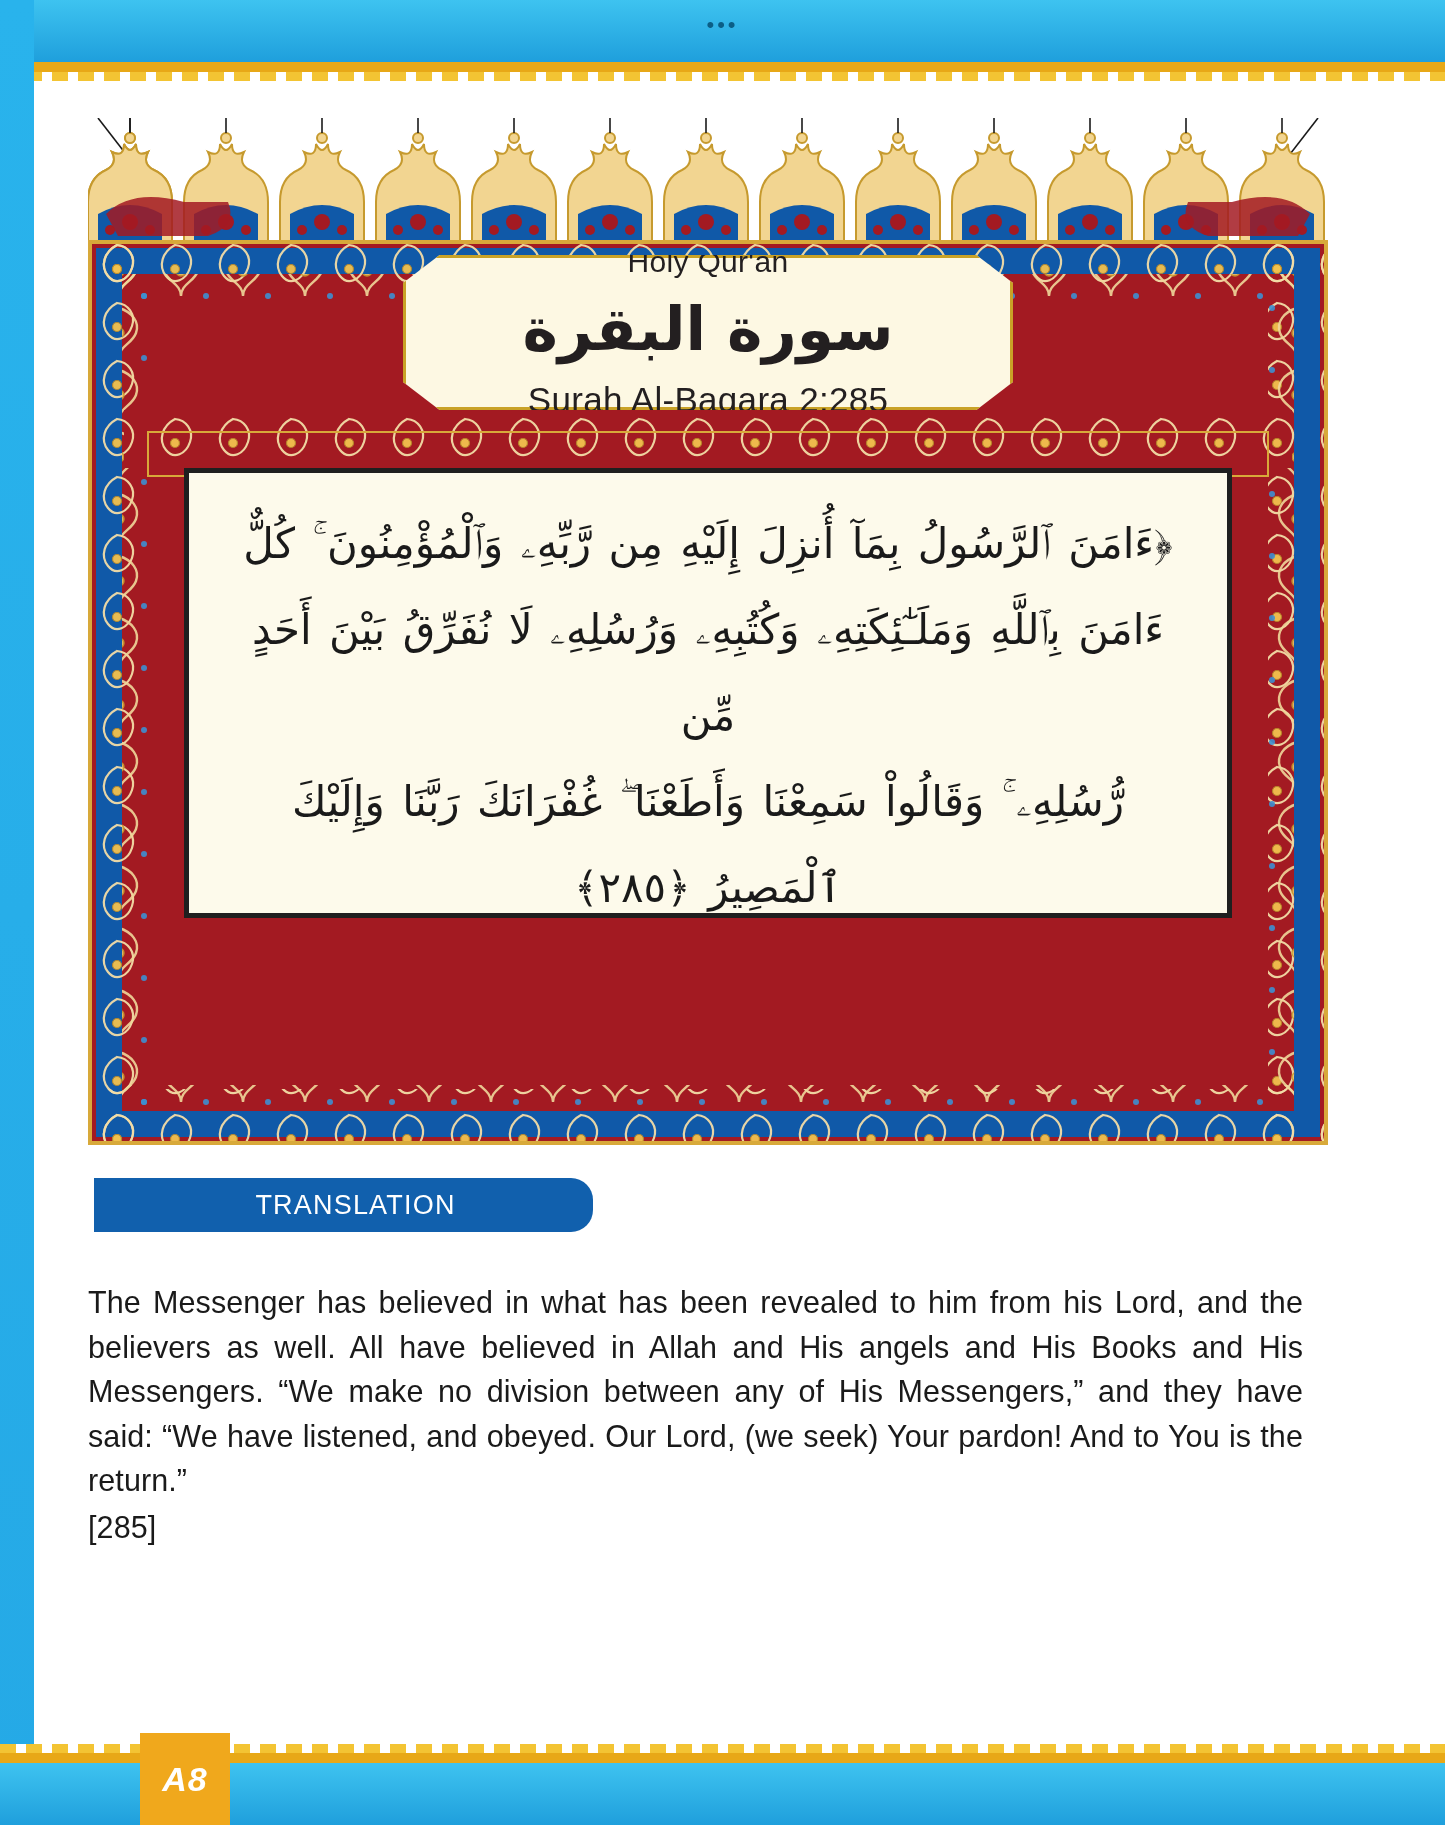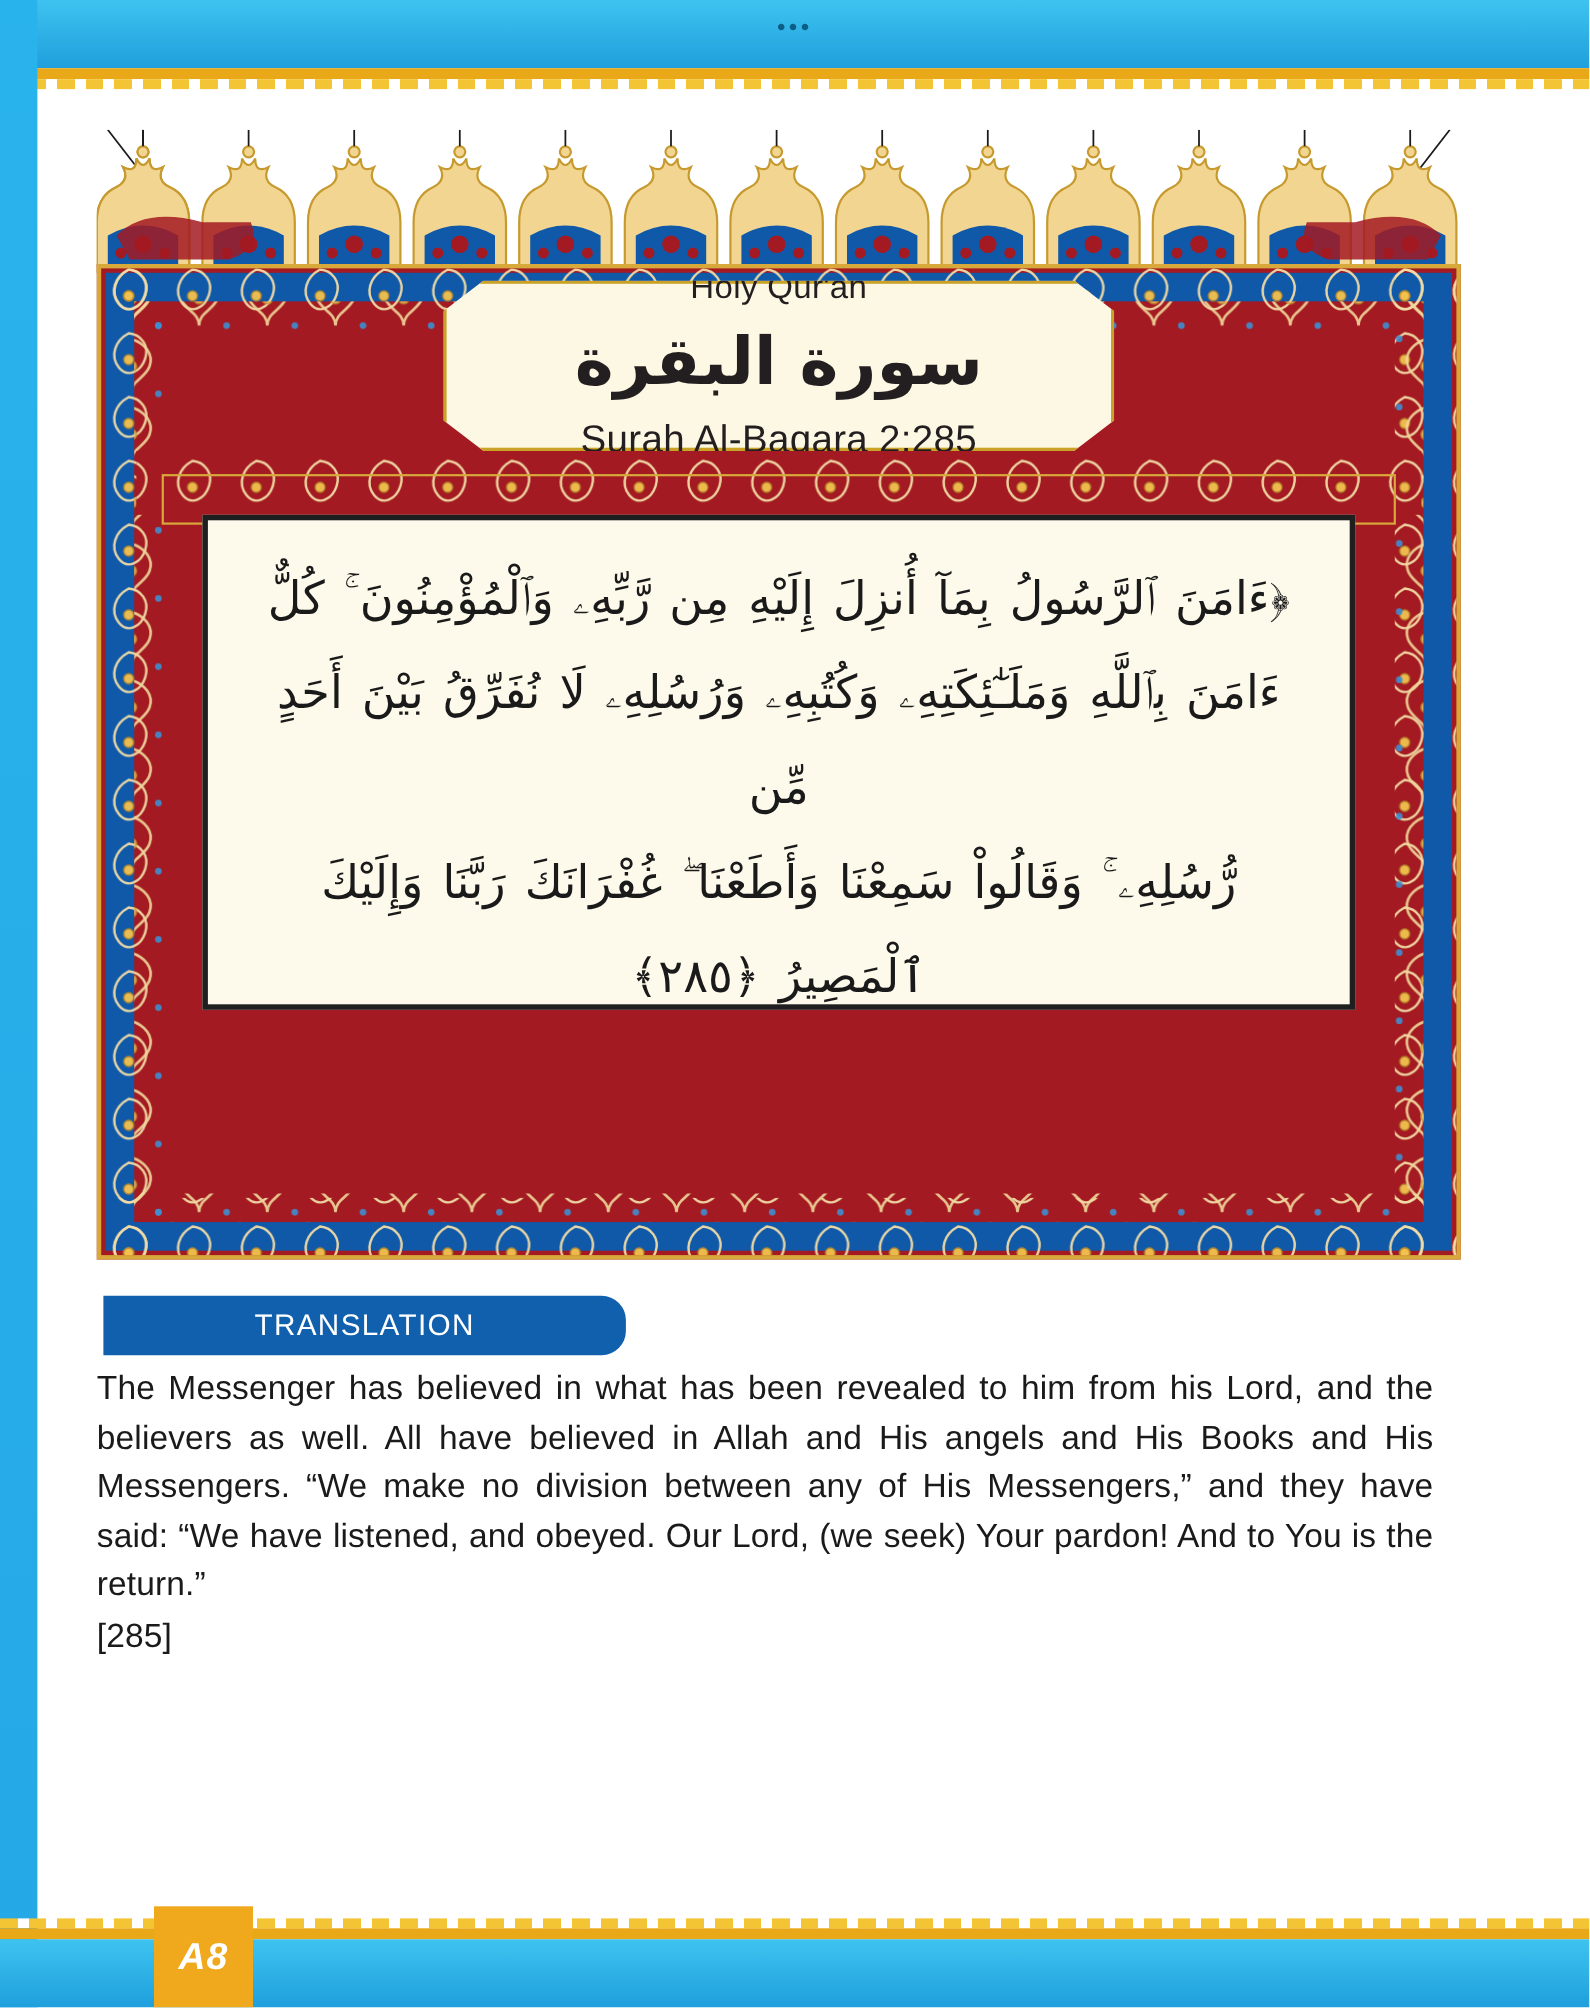"TRANSLATION" .trans-tab { padding-left: none -> 24px }
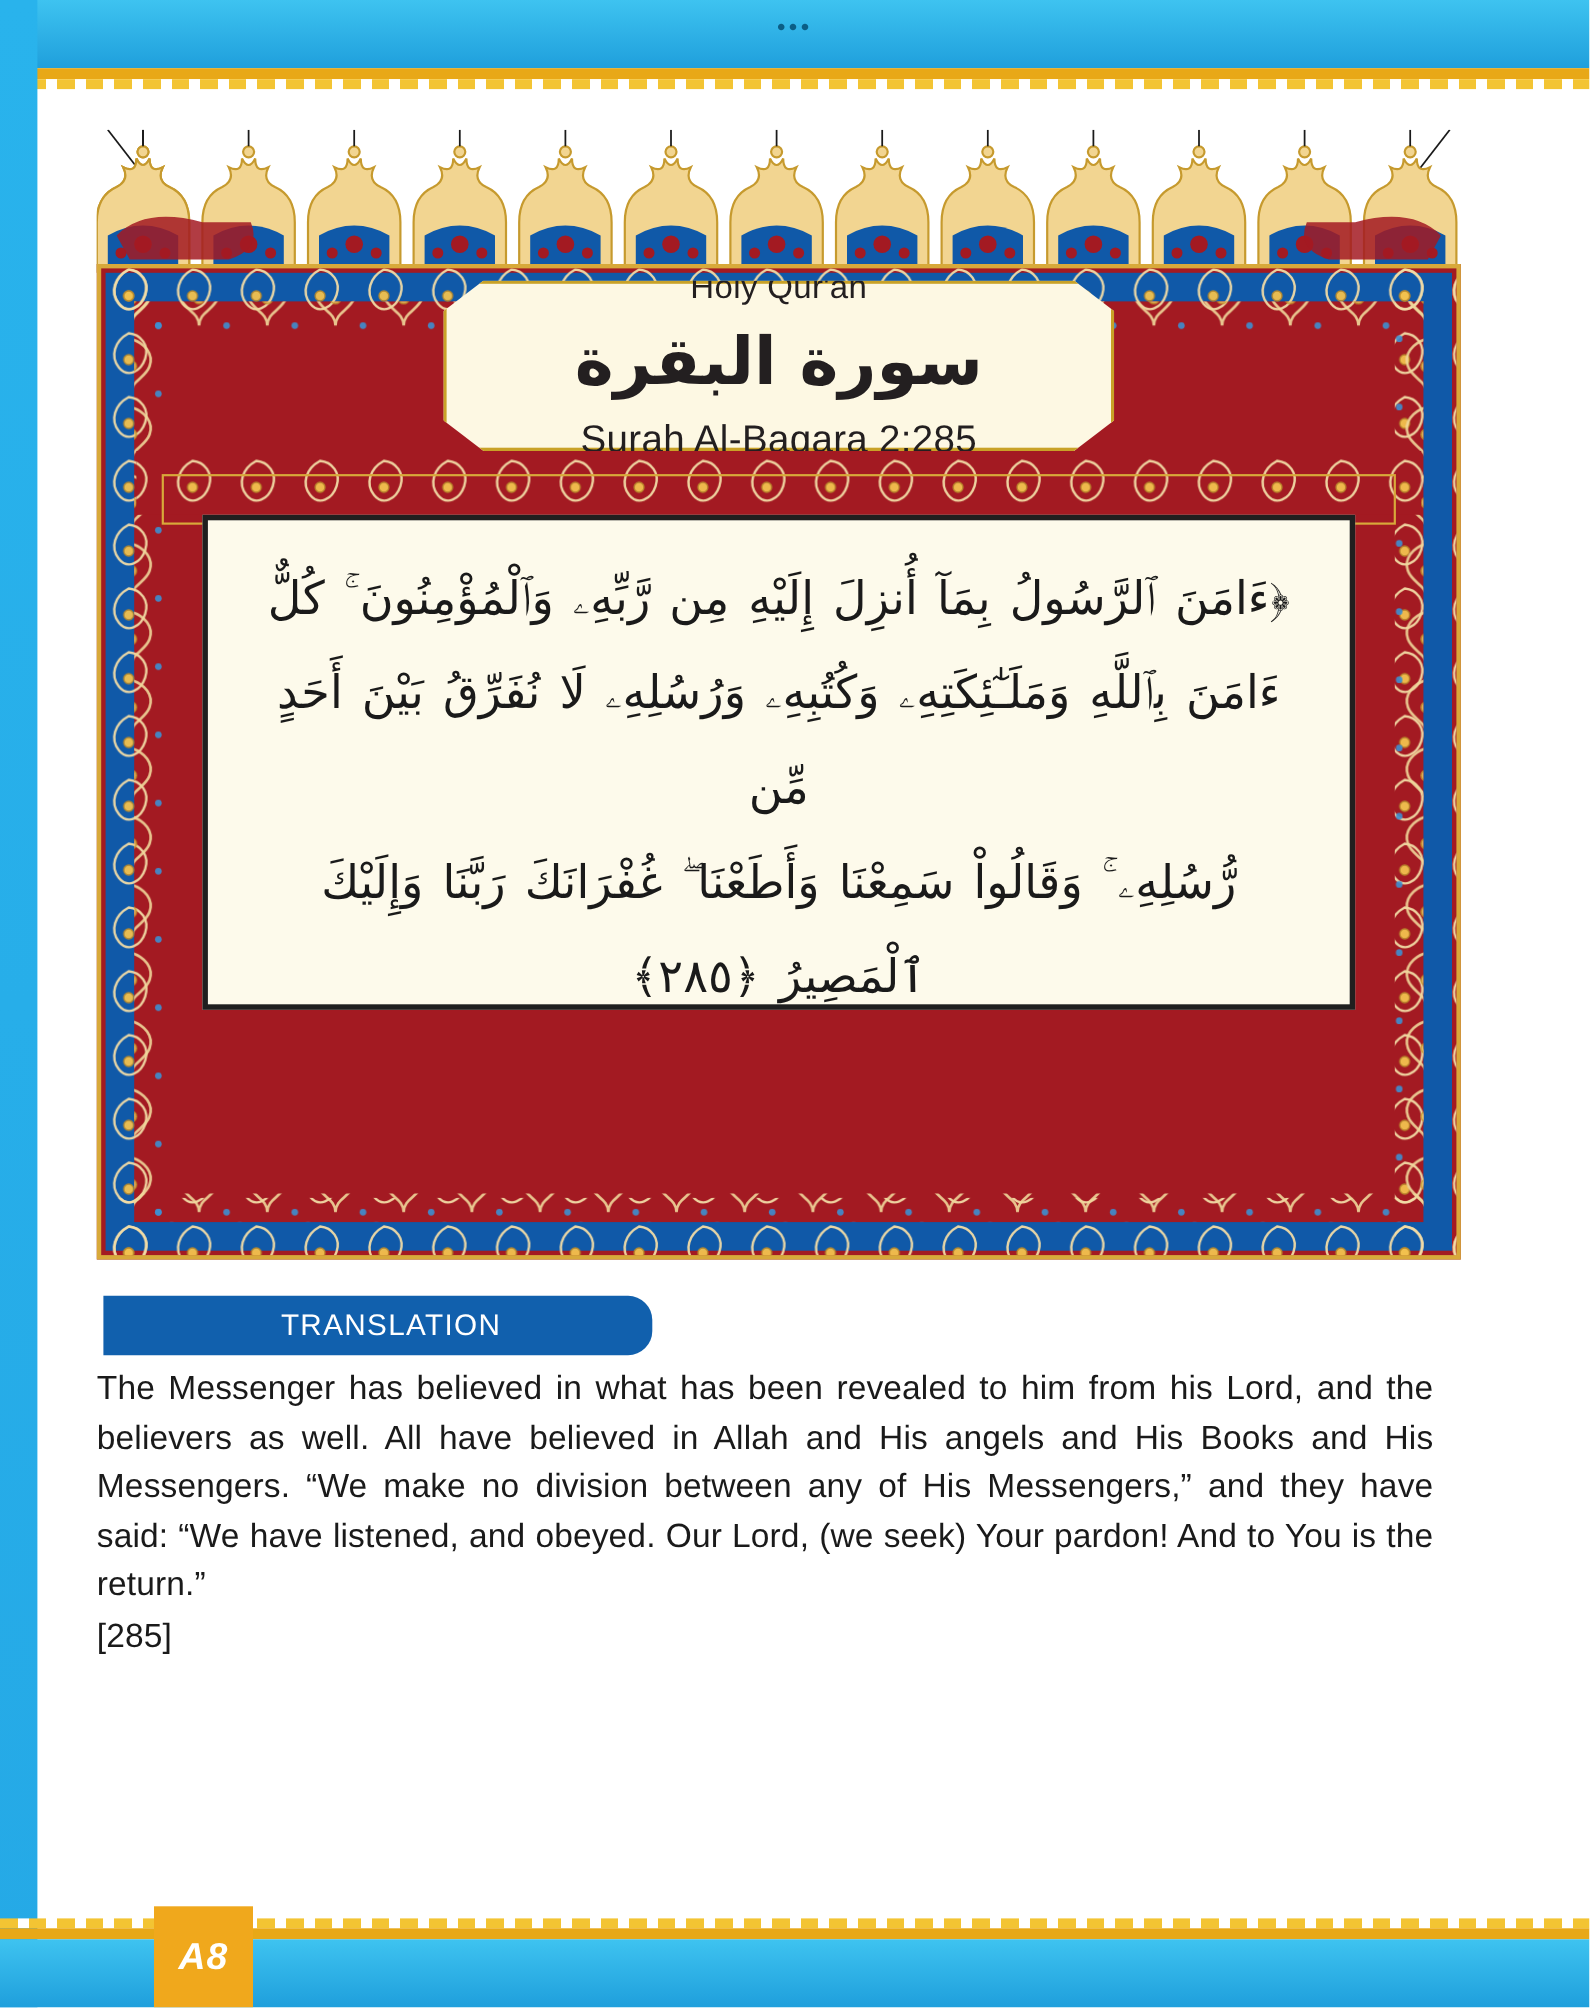"The Messenger has believed in" .trans-body { top: 1240px -> 1280px }
